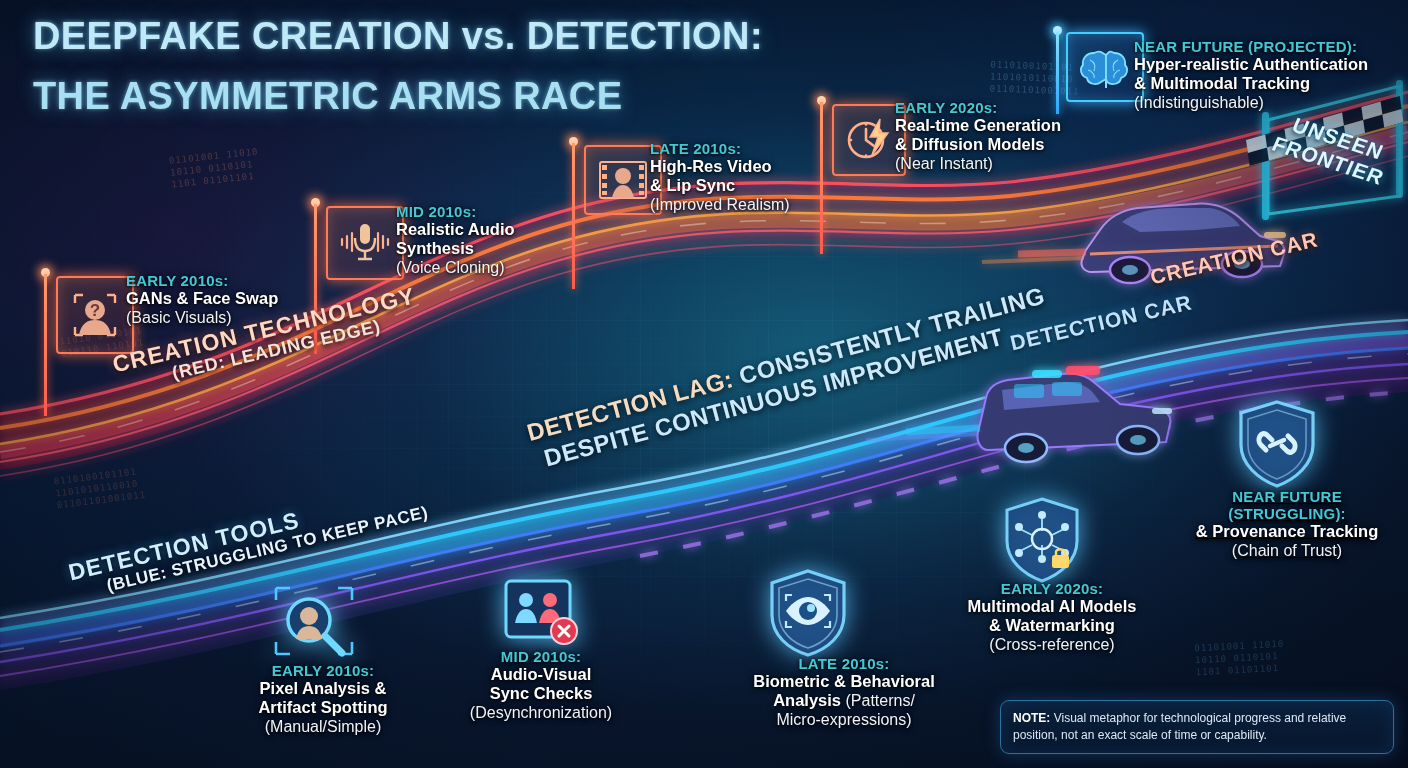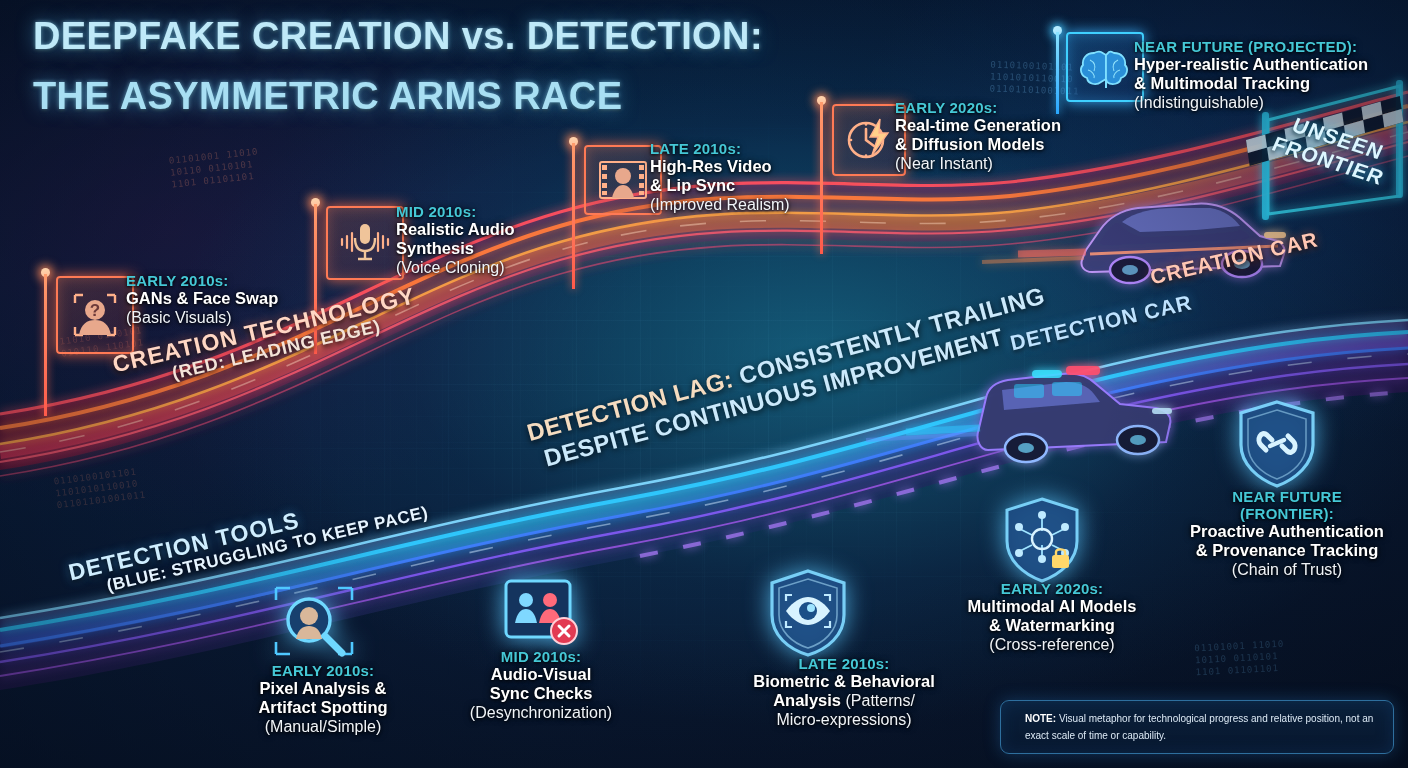"NEAR FUTURE" div.callout { text-decoration: none -> underline }
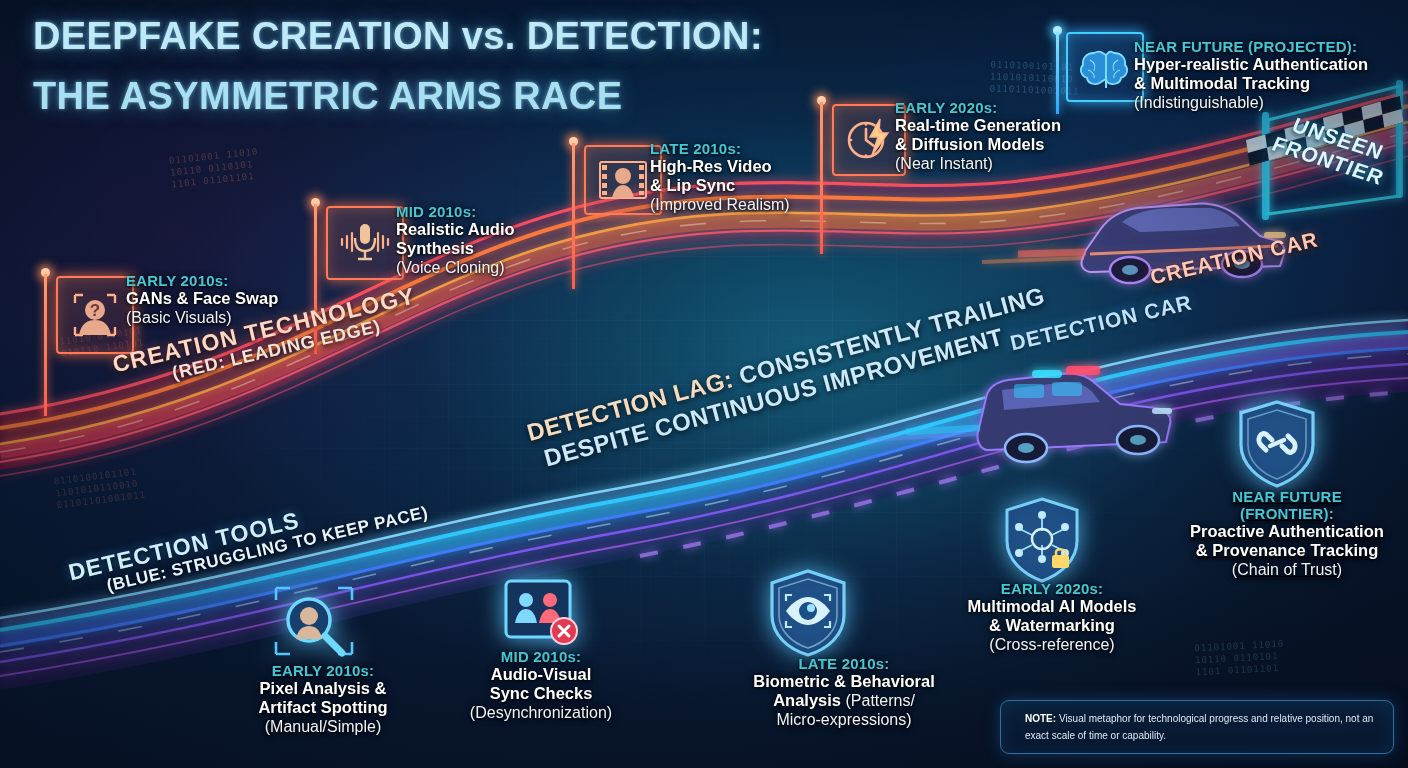"(FRONTIER):" div.era { text: FRONTIER -> STRUGGLING }
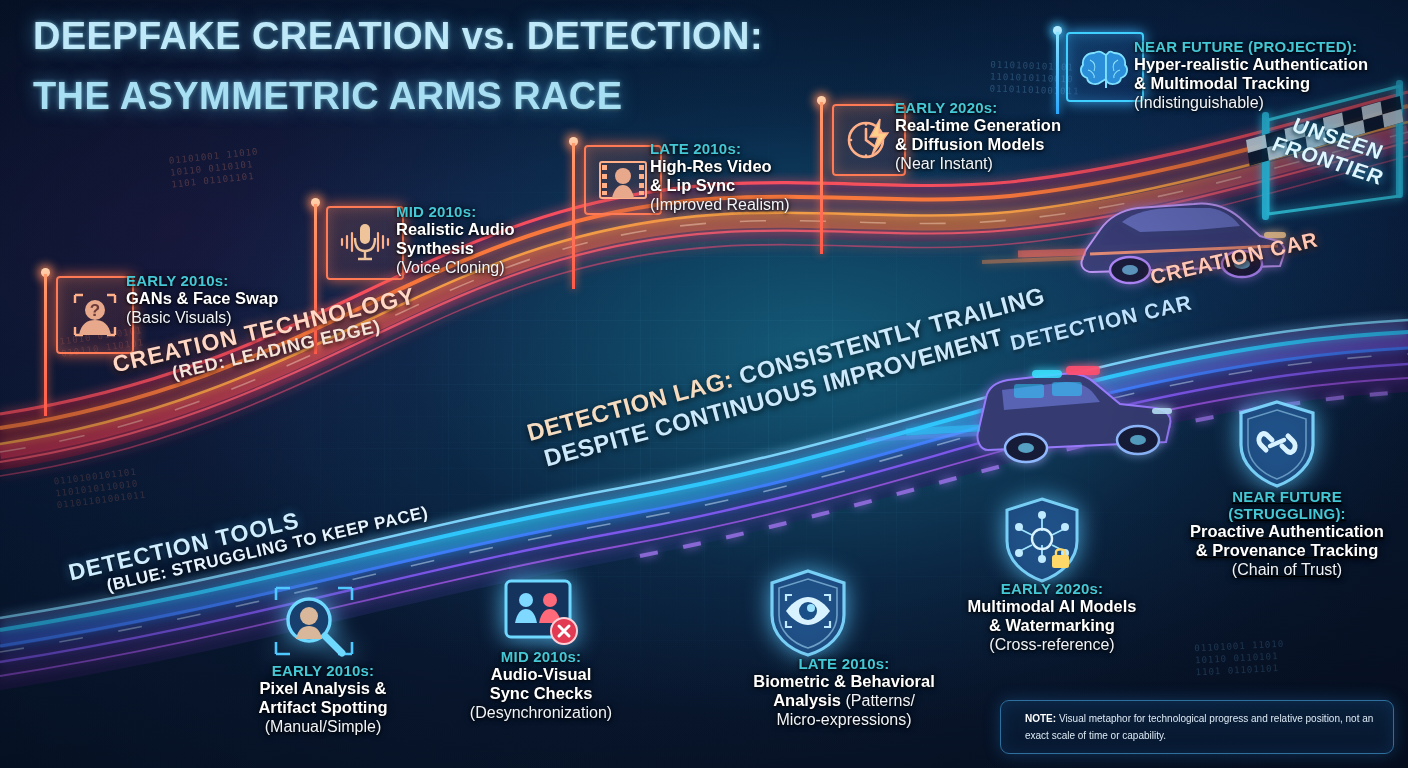"Proactive Authentication" div.main { html: <div>Proactive Authentication</div> -> none }
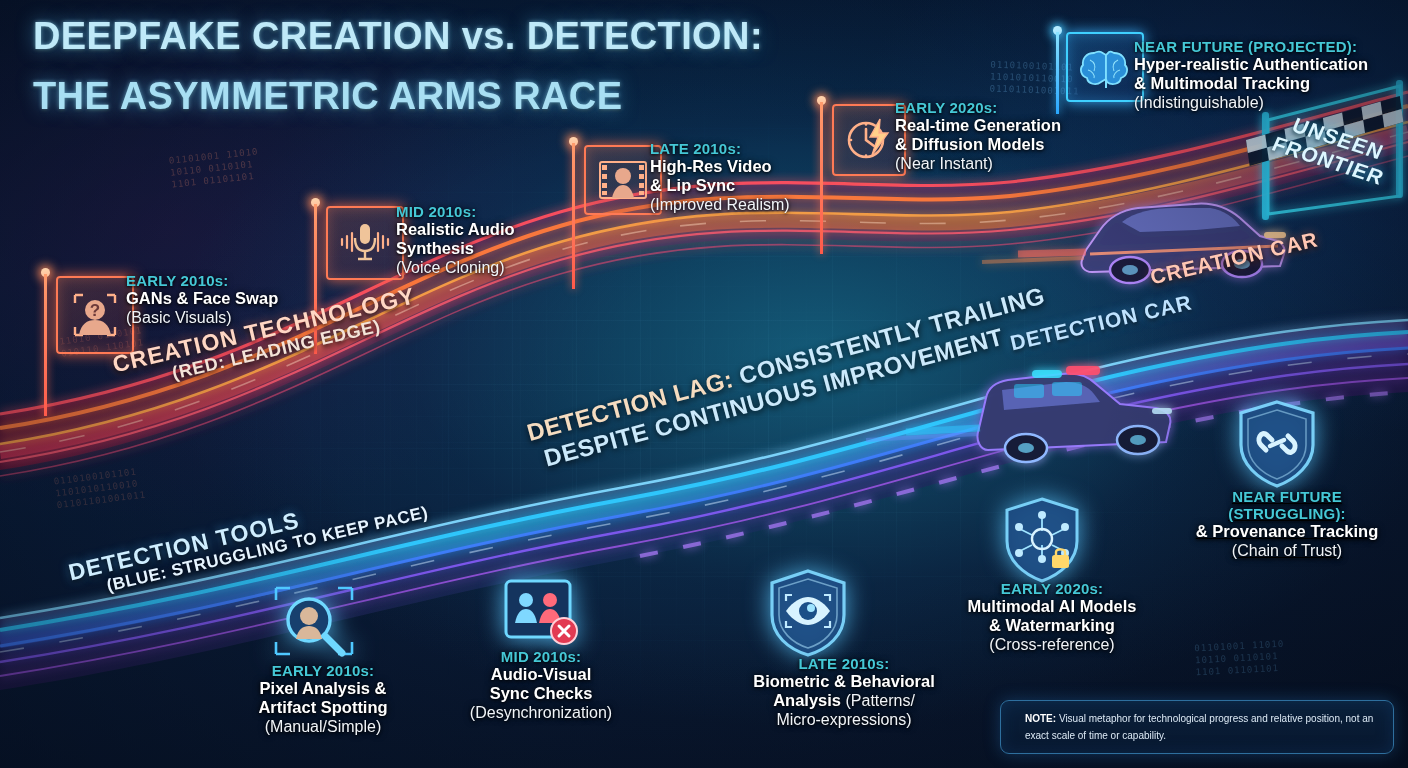"NOTE: Visual metaphor for technological" #note .t { font-size: 10px -> 12px; margin-left: 12px -> none }
